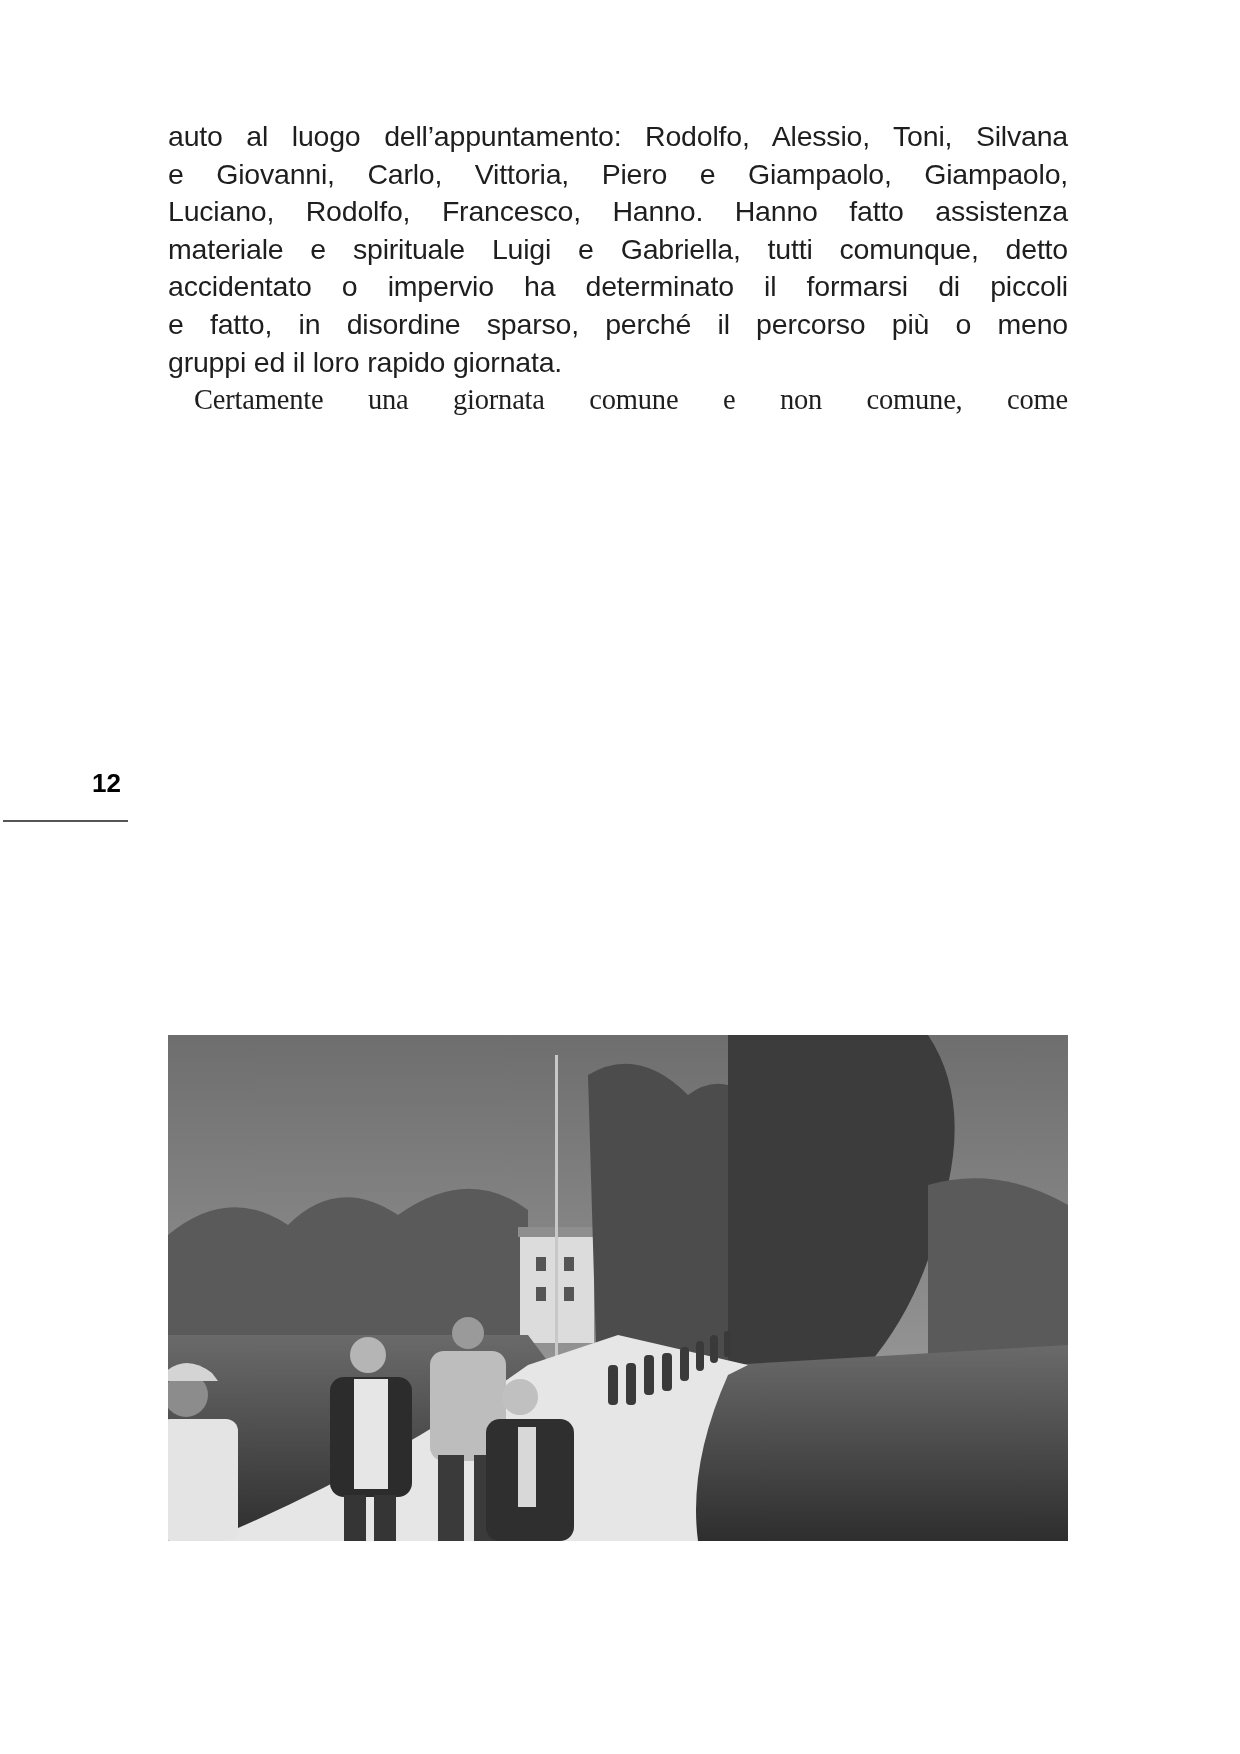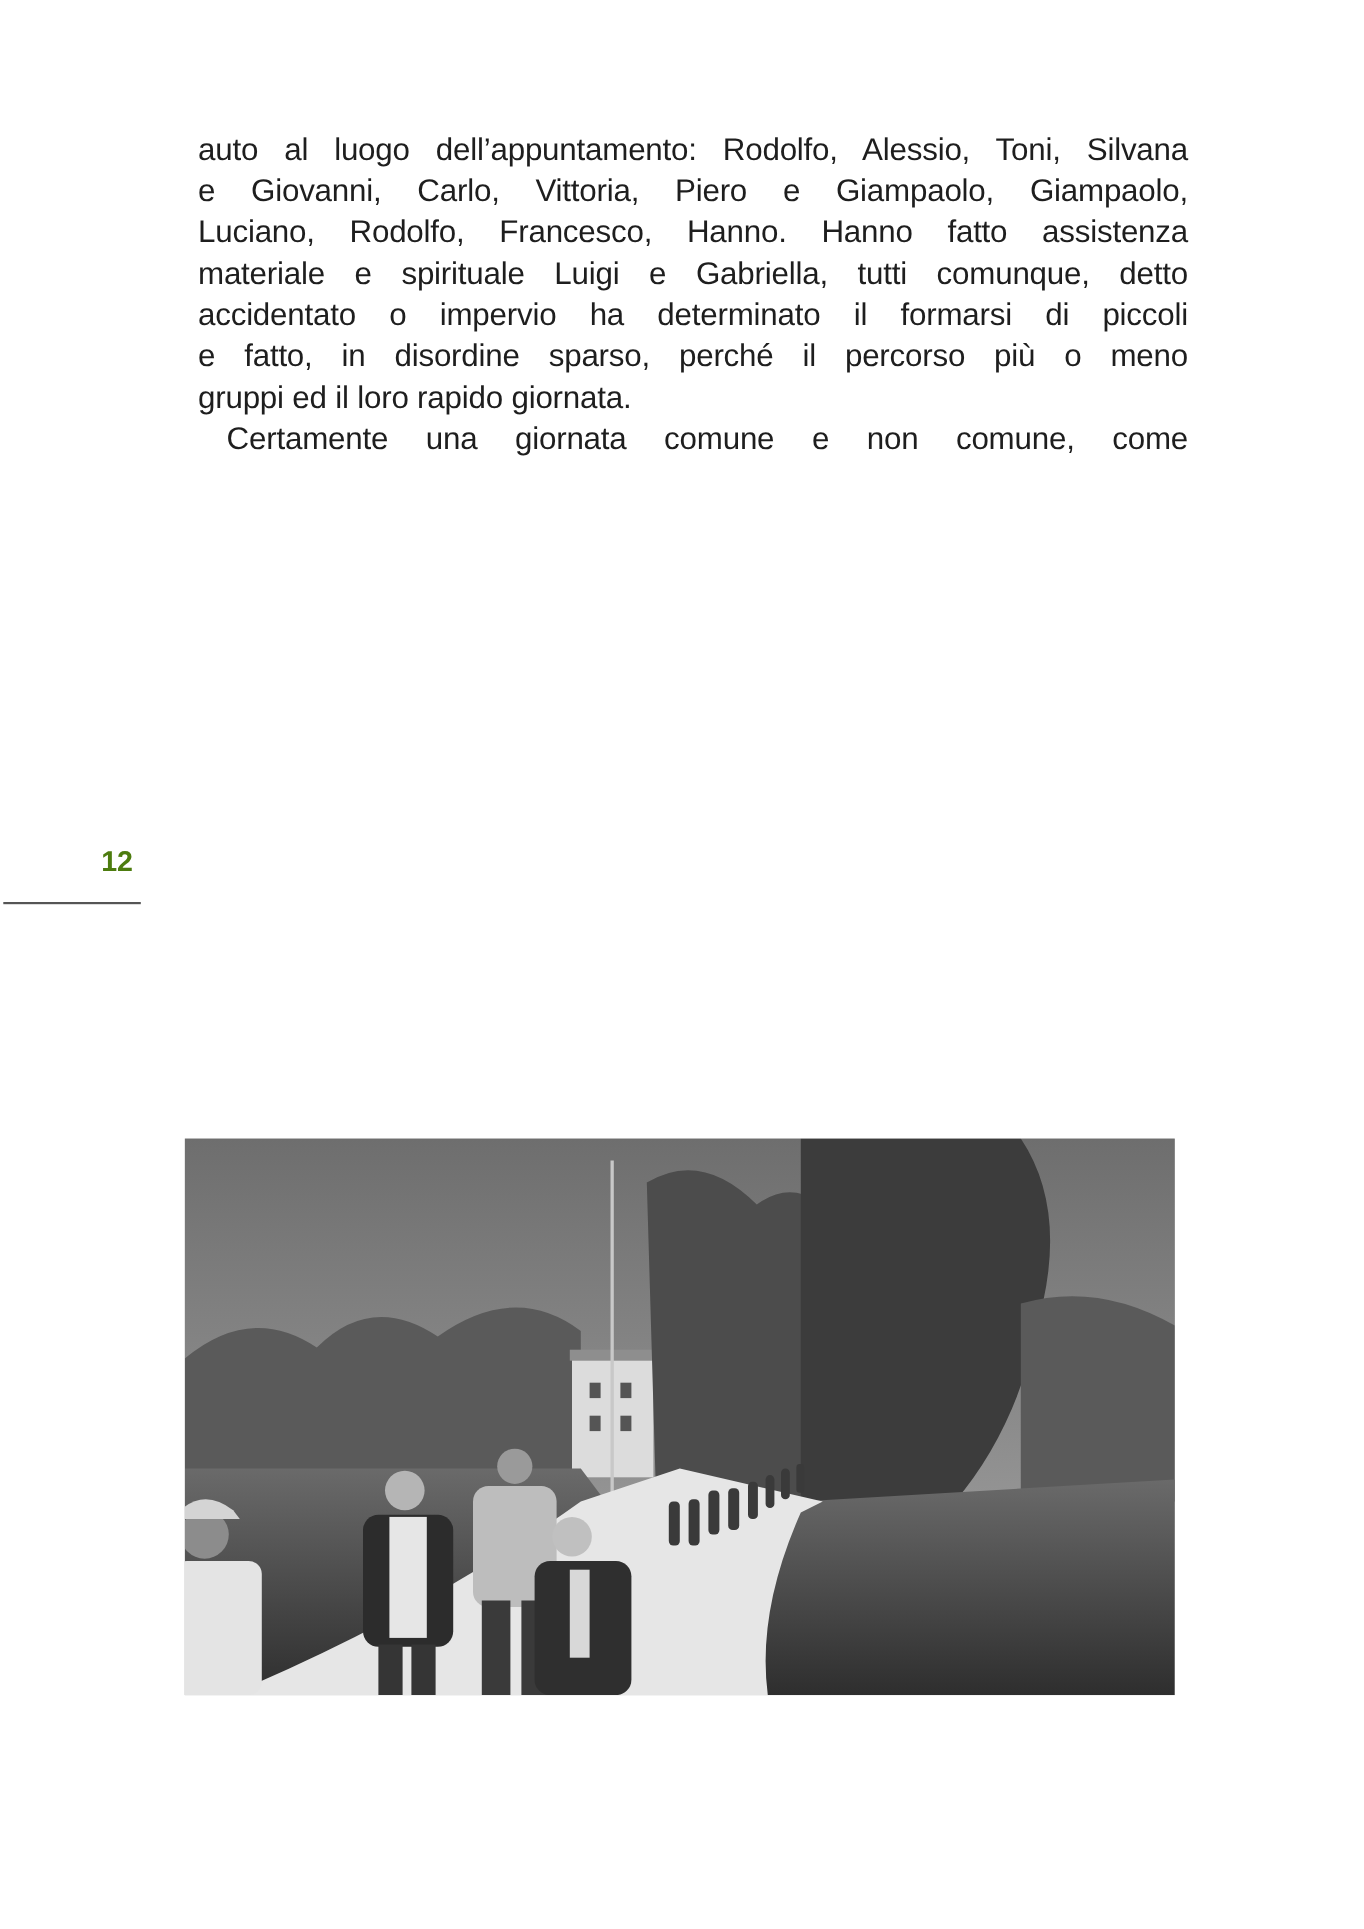"auto al luogo dell’appuntamento:" .text-block { left: 180px -> 168px }
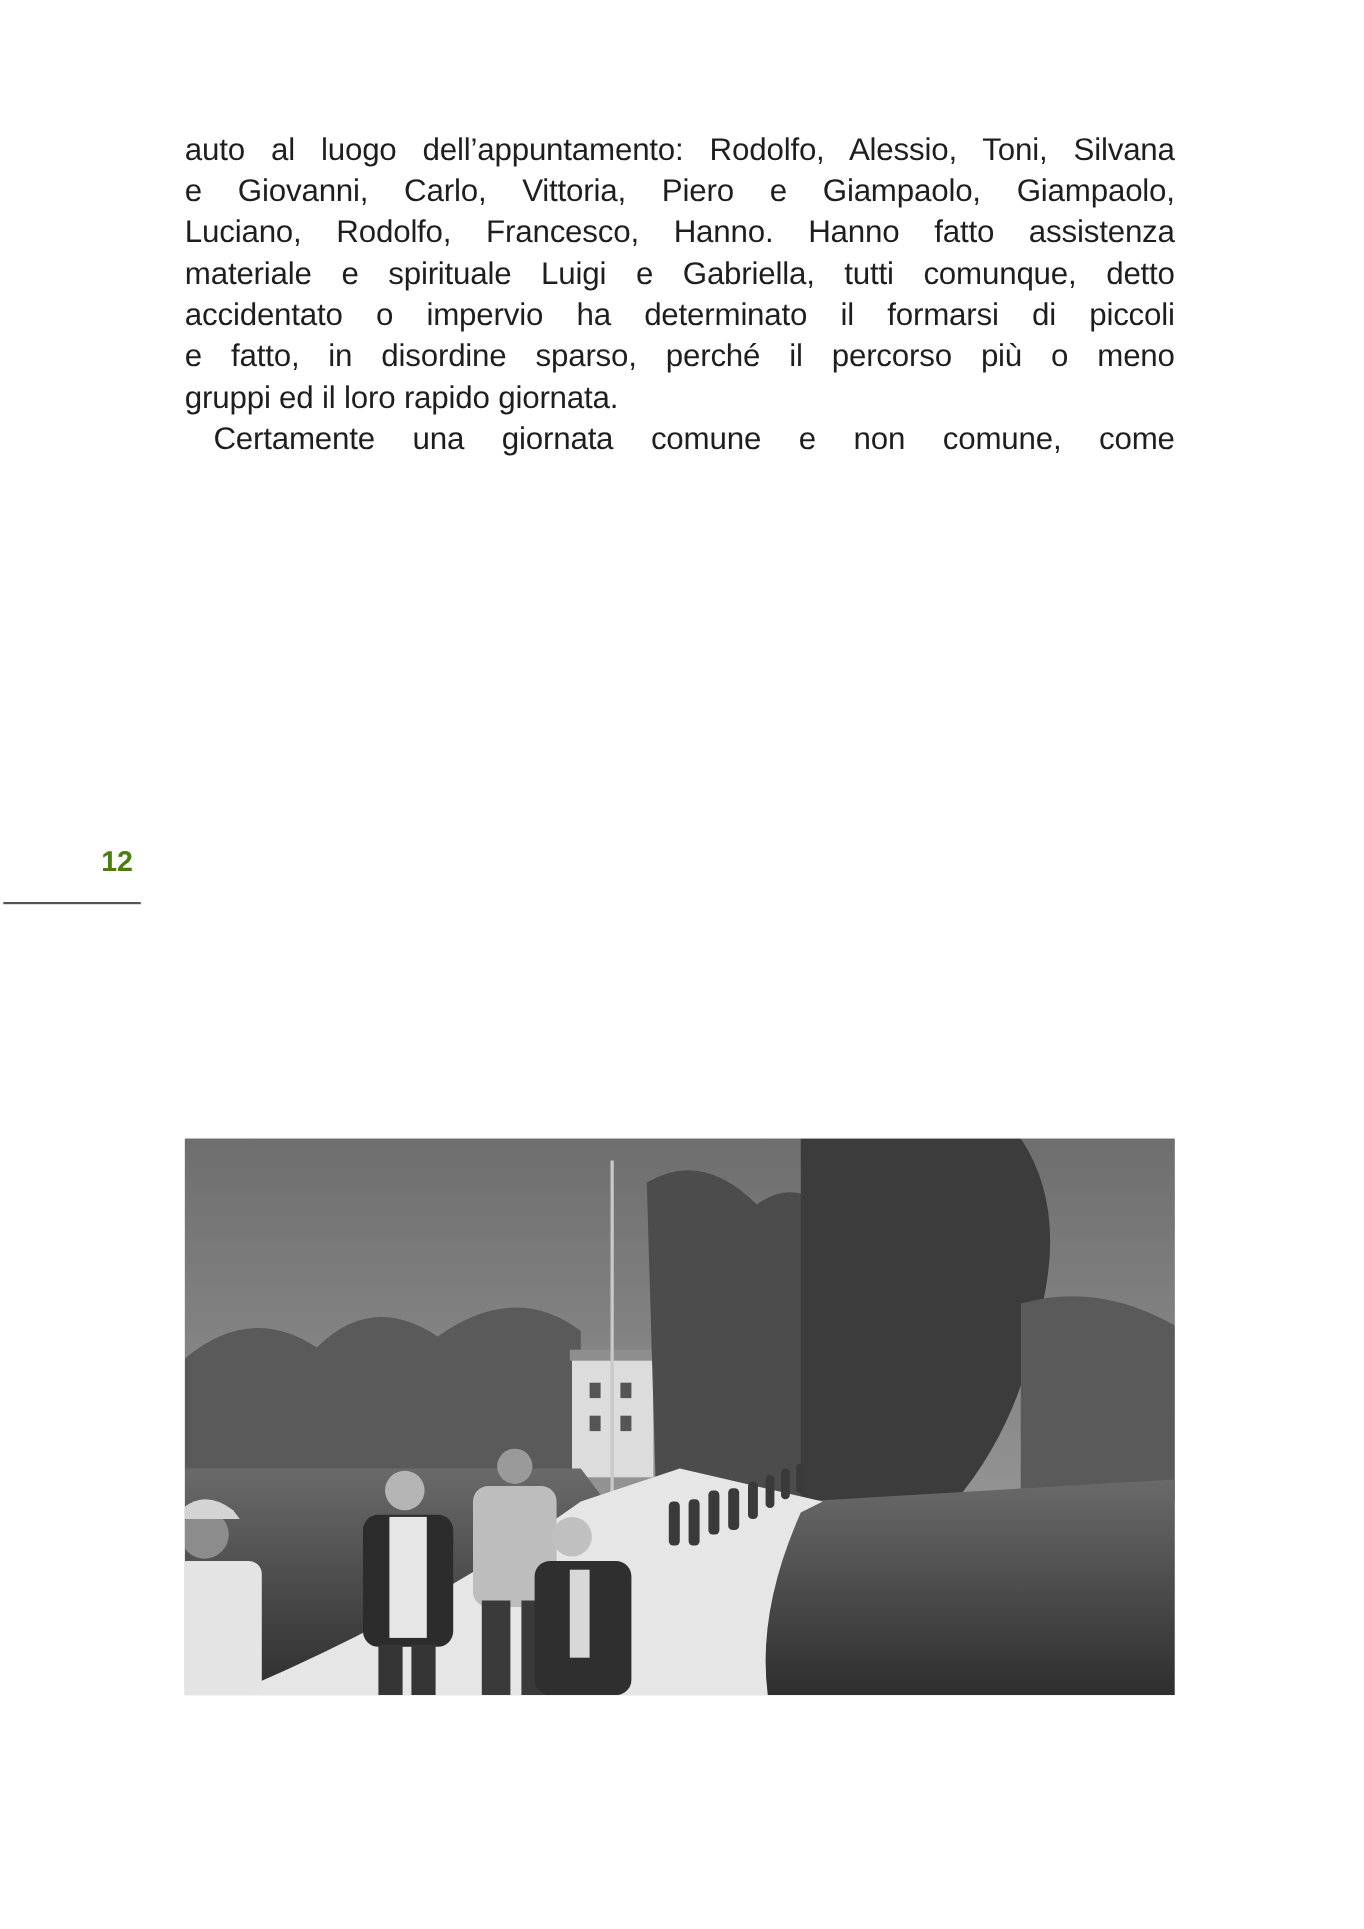"Certamente una giornata comune e" .line.indent { font-family: none -> Liberation Serif, serif }
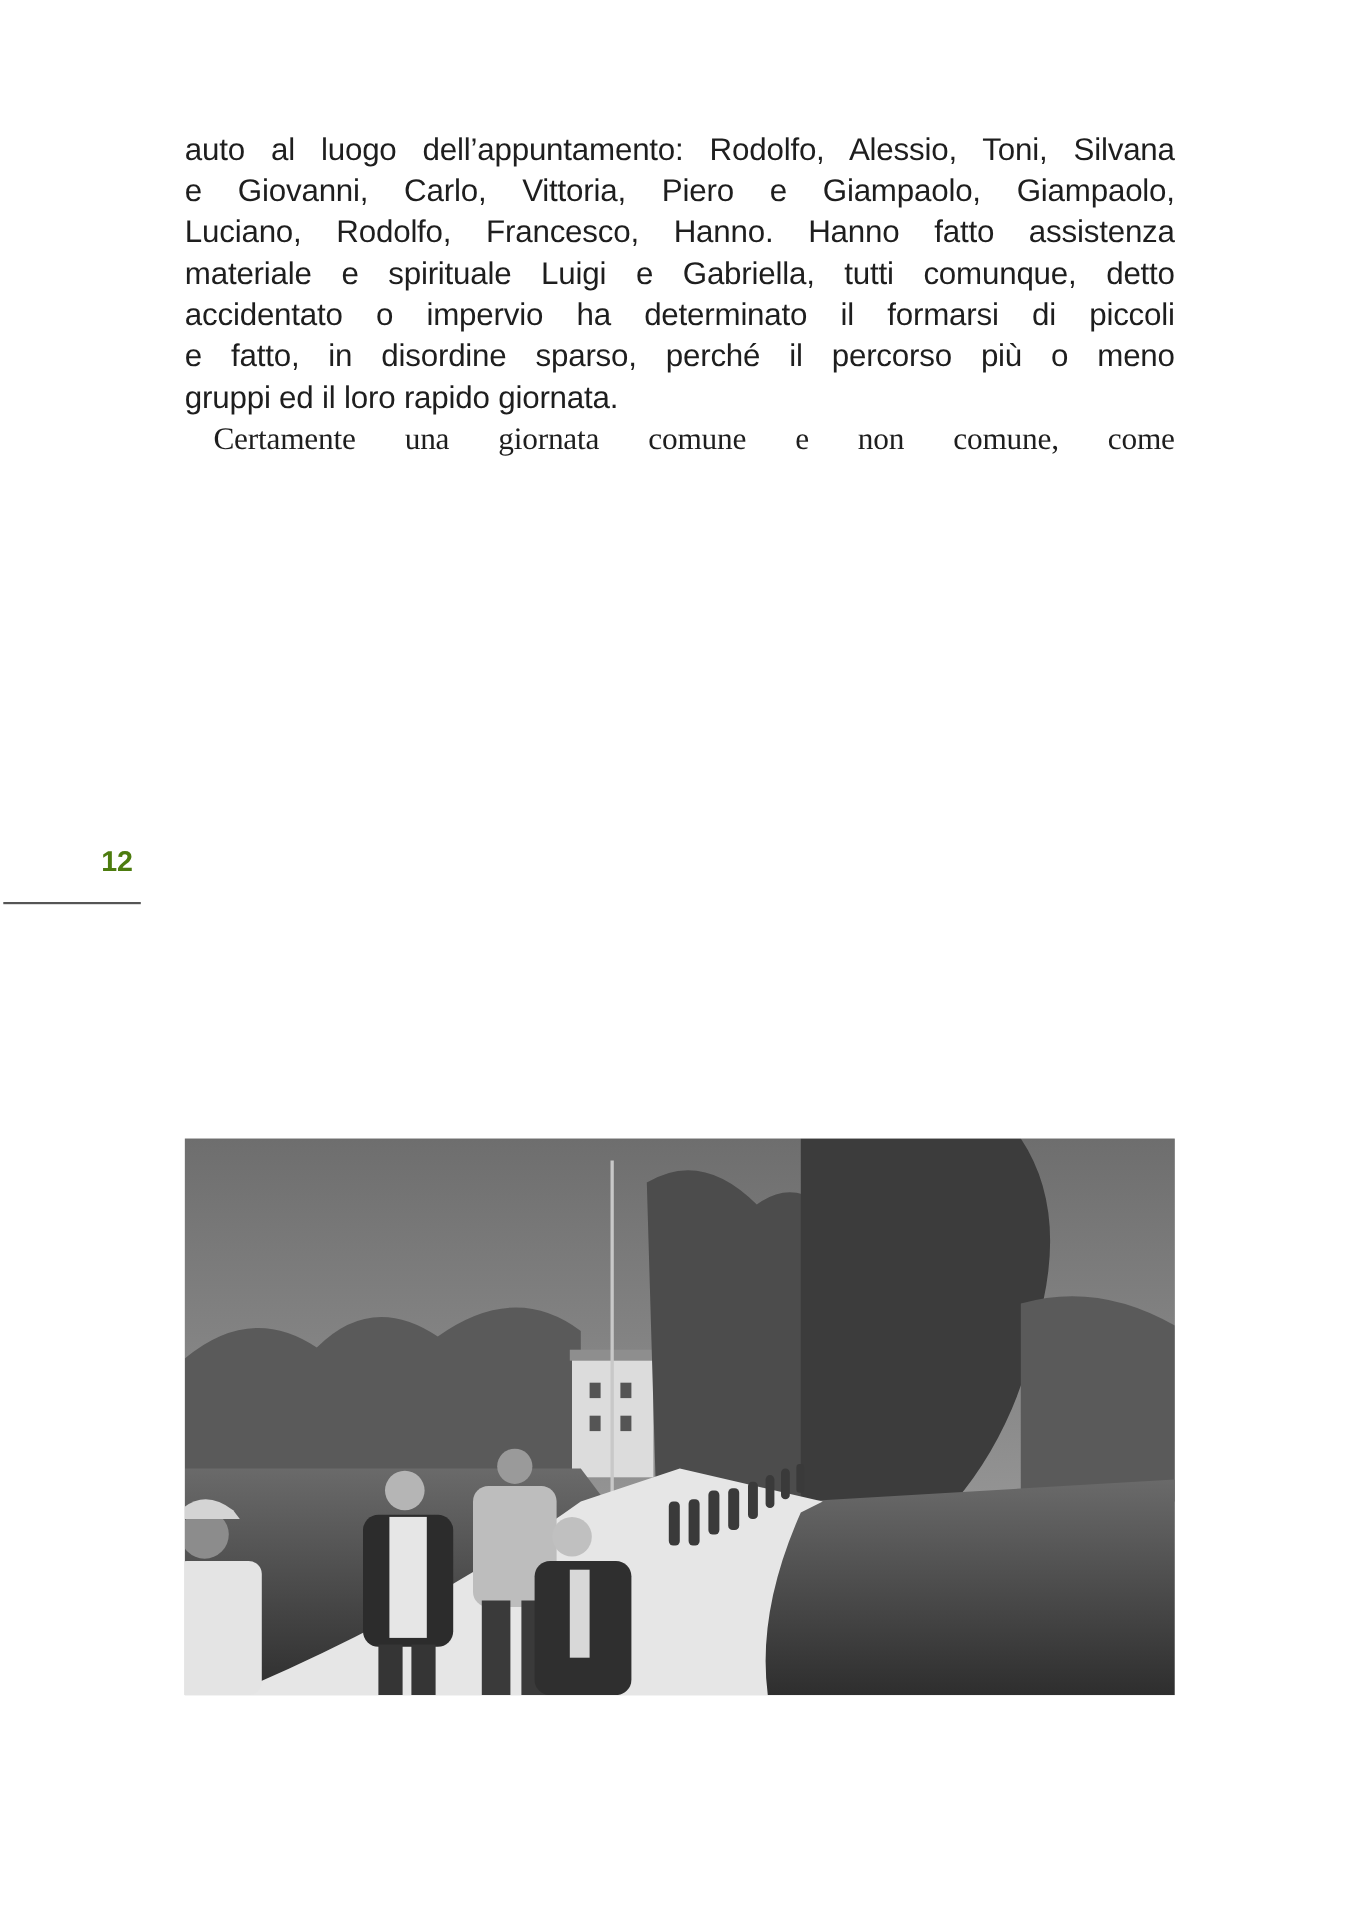"12" .page-number { color: #4d7c0f -> #000000 }
